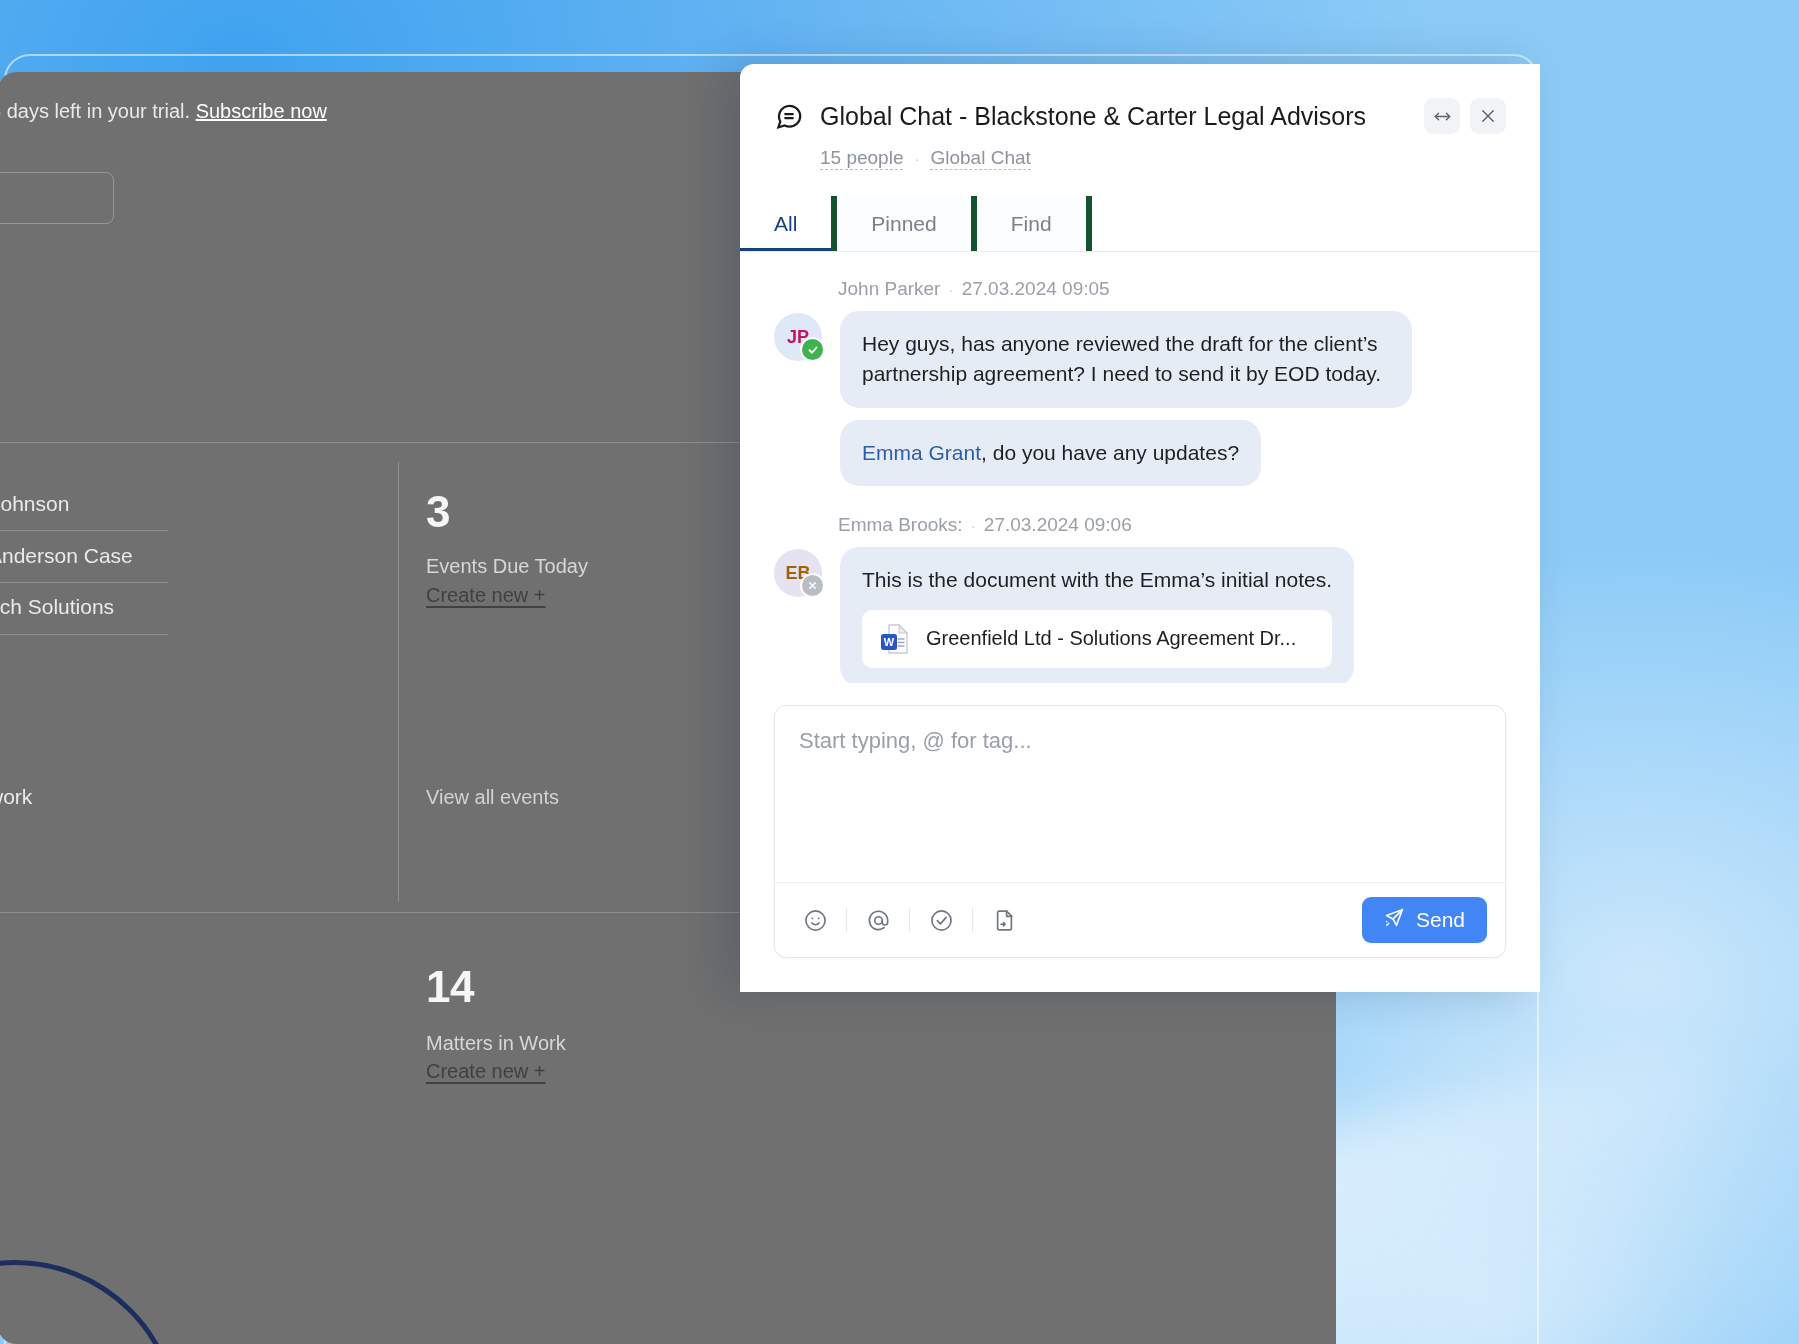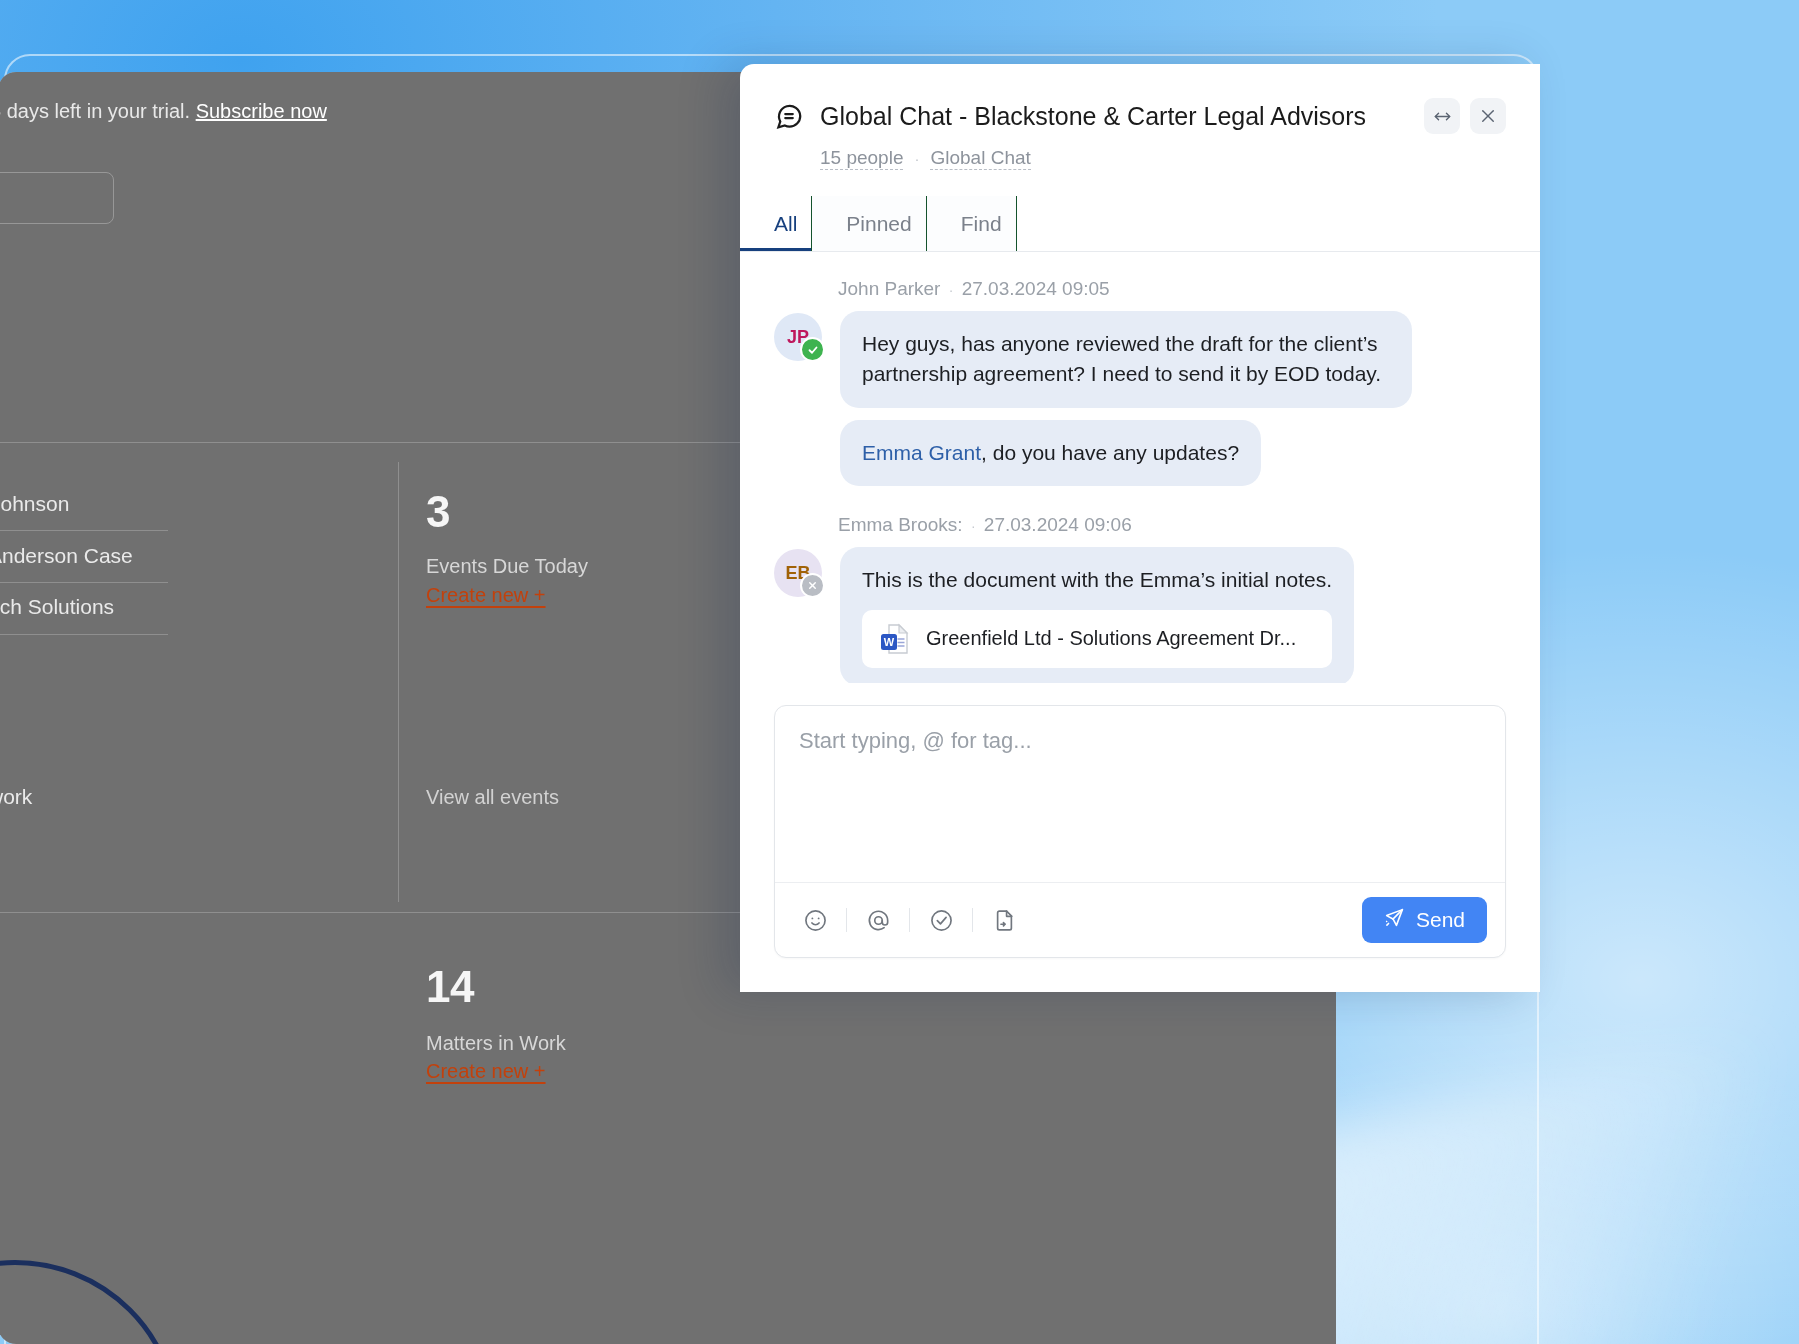"All" .tab { border-right: 1px solid #14532d -> 6px solid #14532d; padding: 16px 14px 15px 34px -> 16px 34px 15px 34px }
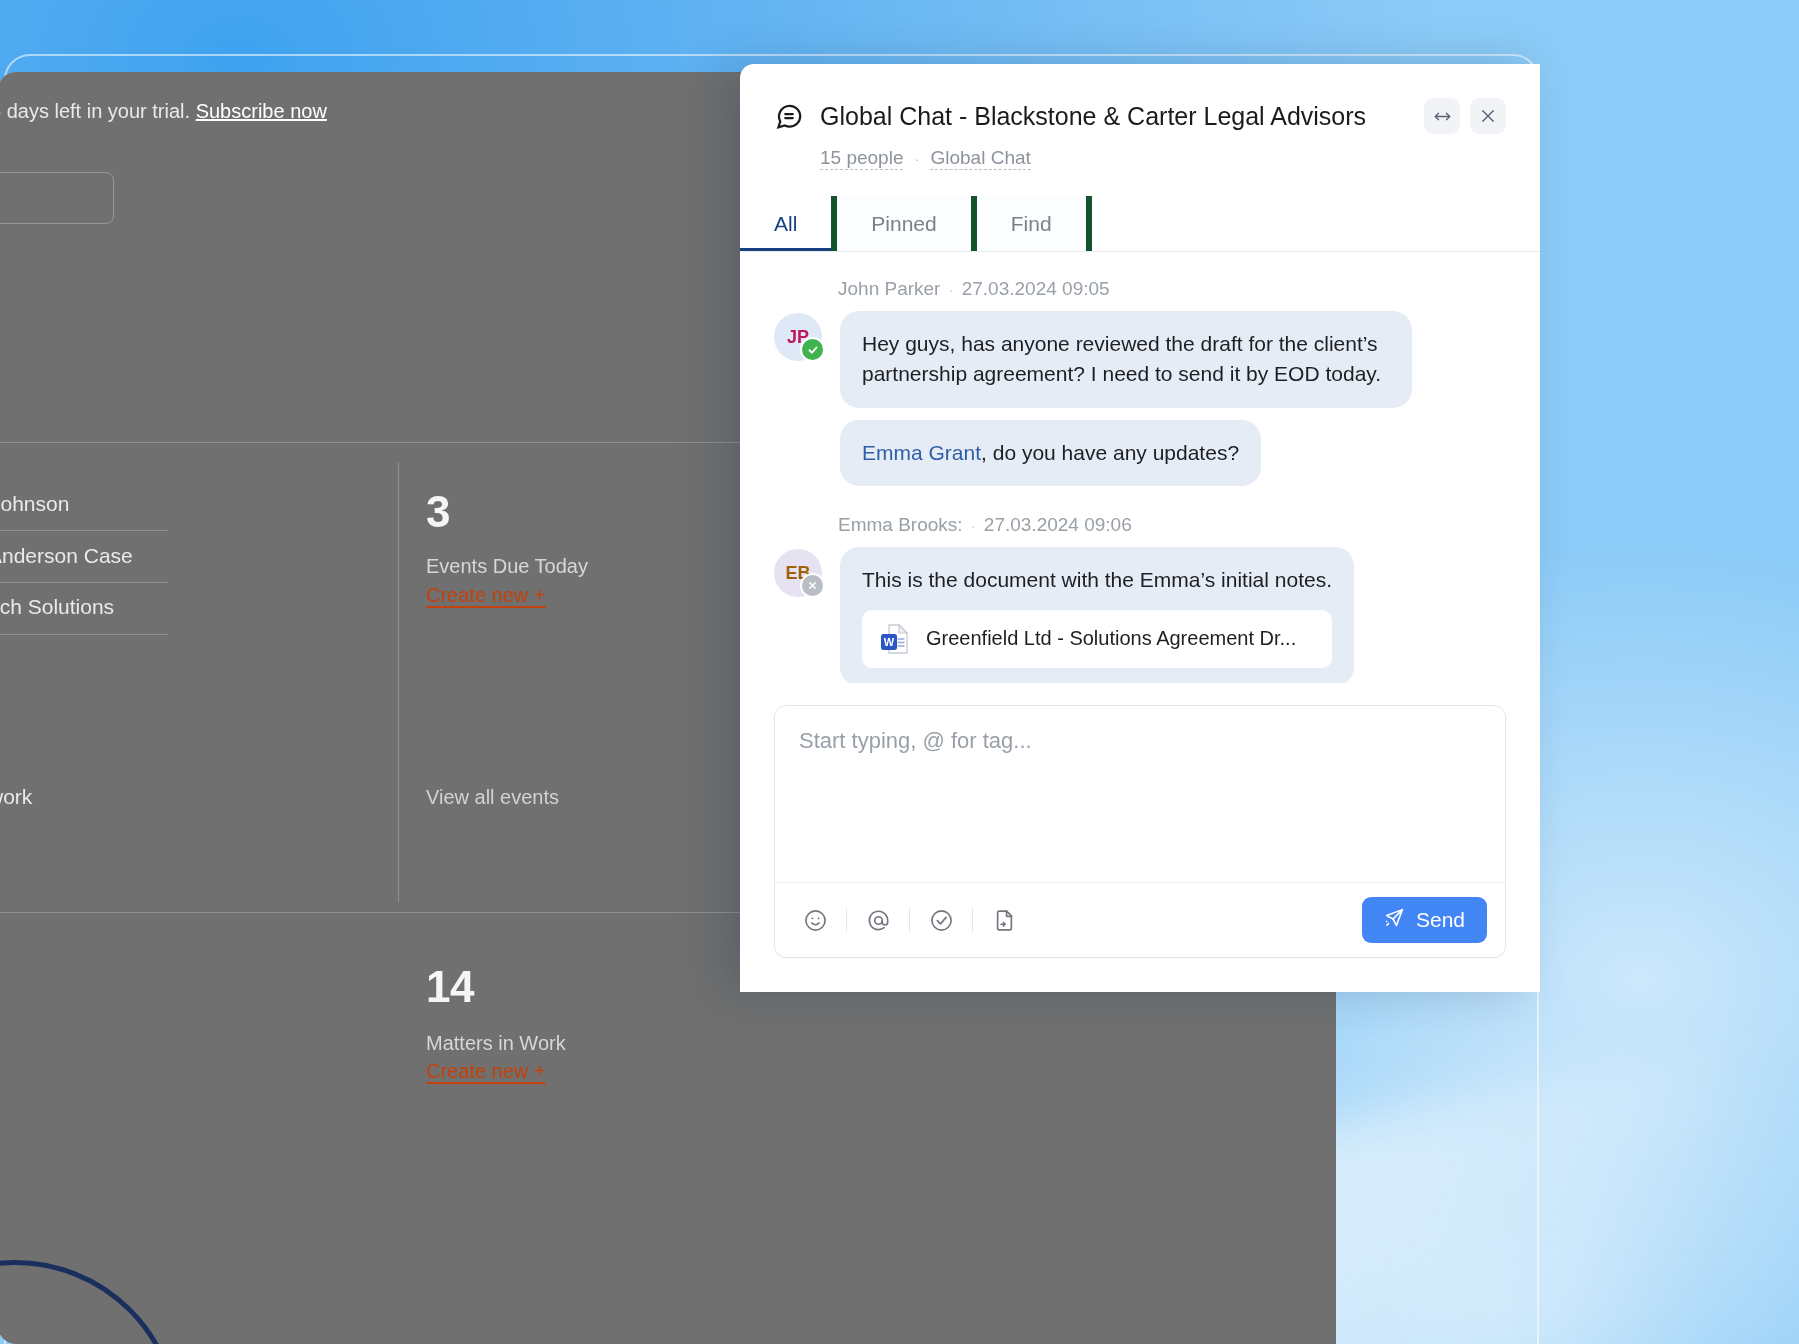"Create new +" .dash-link { color: #c2410c -> #404040 }
